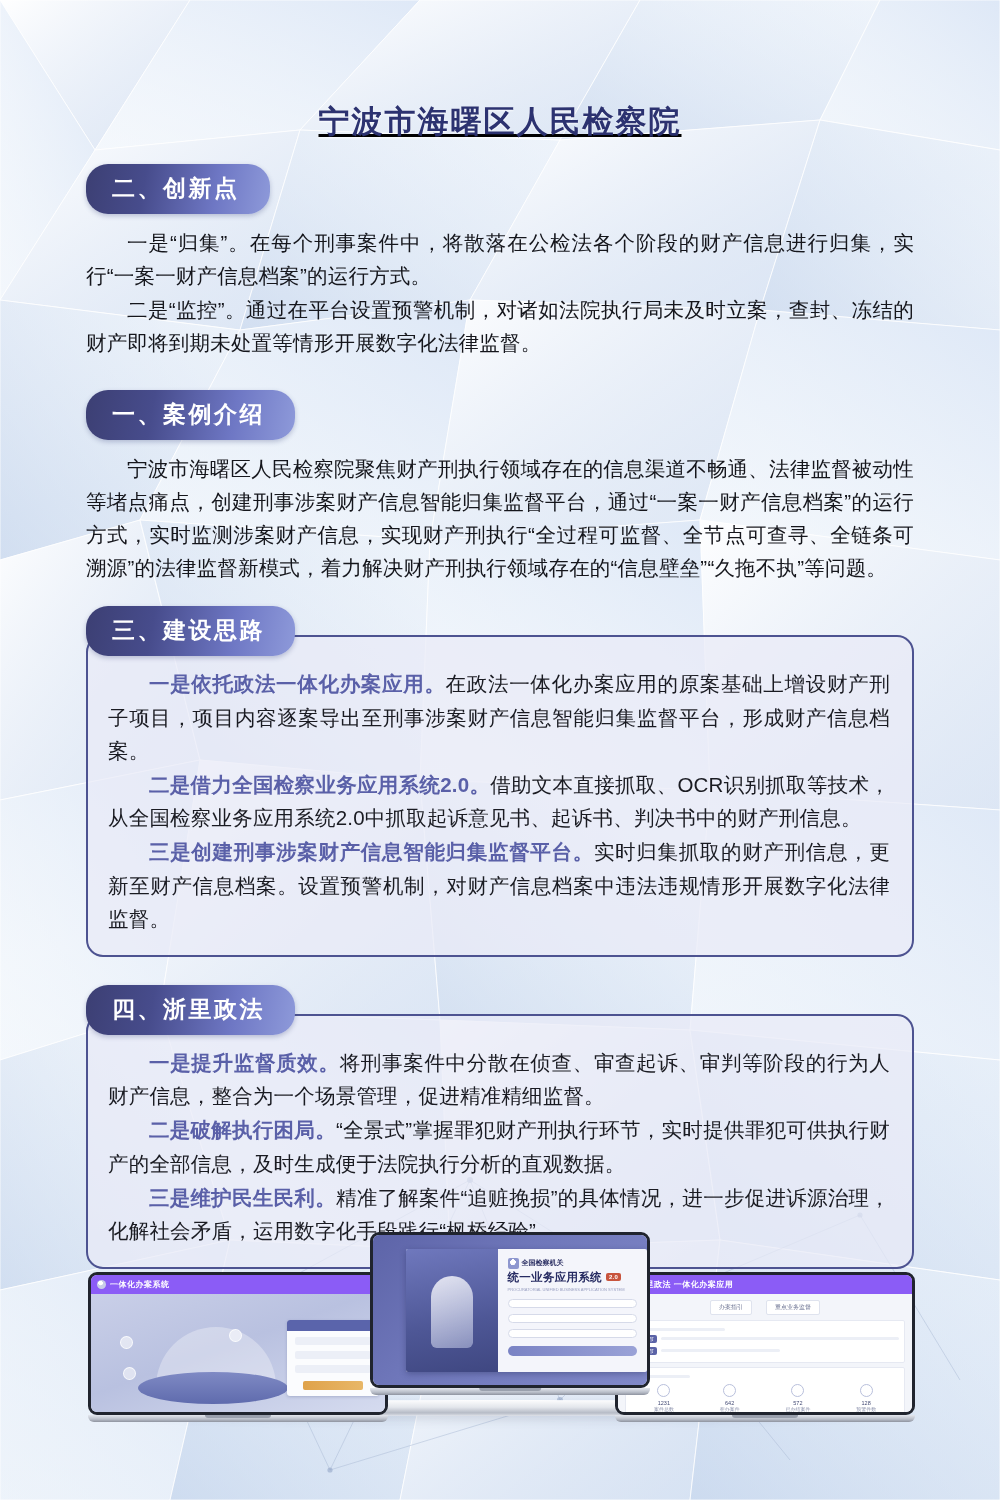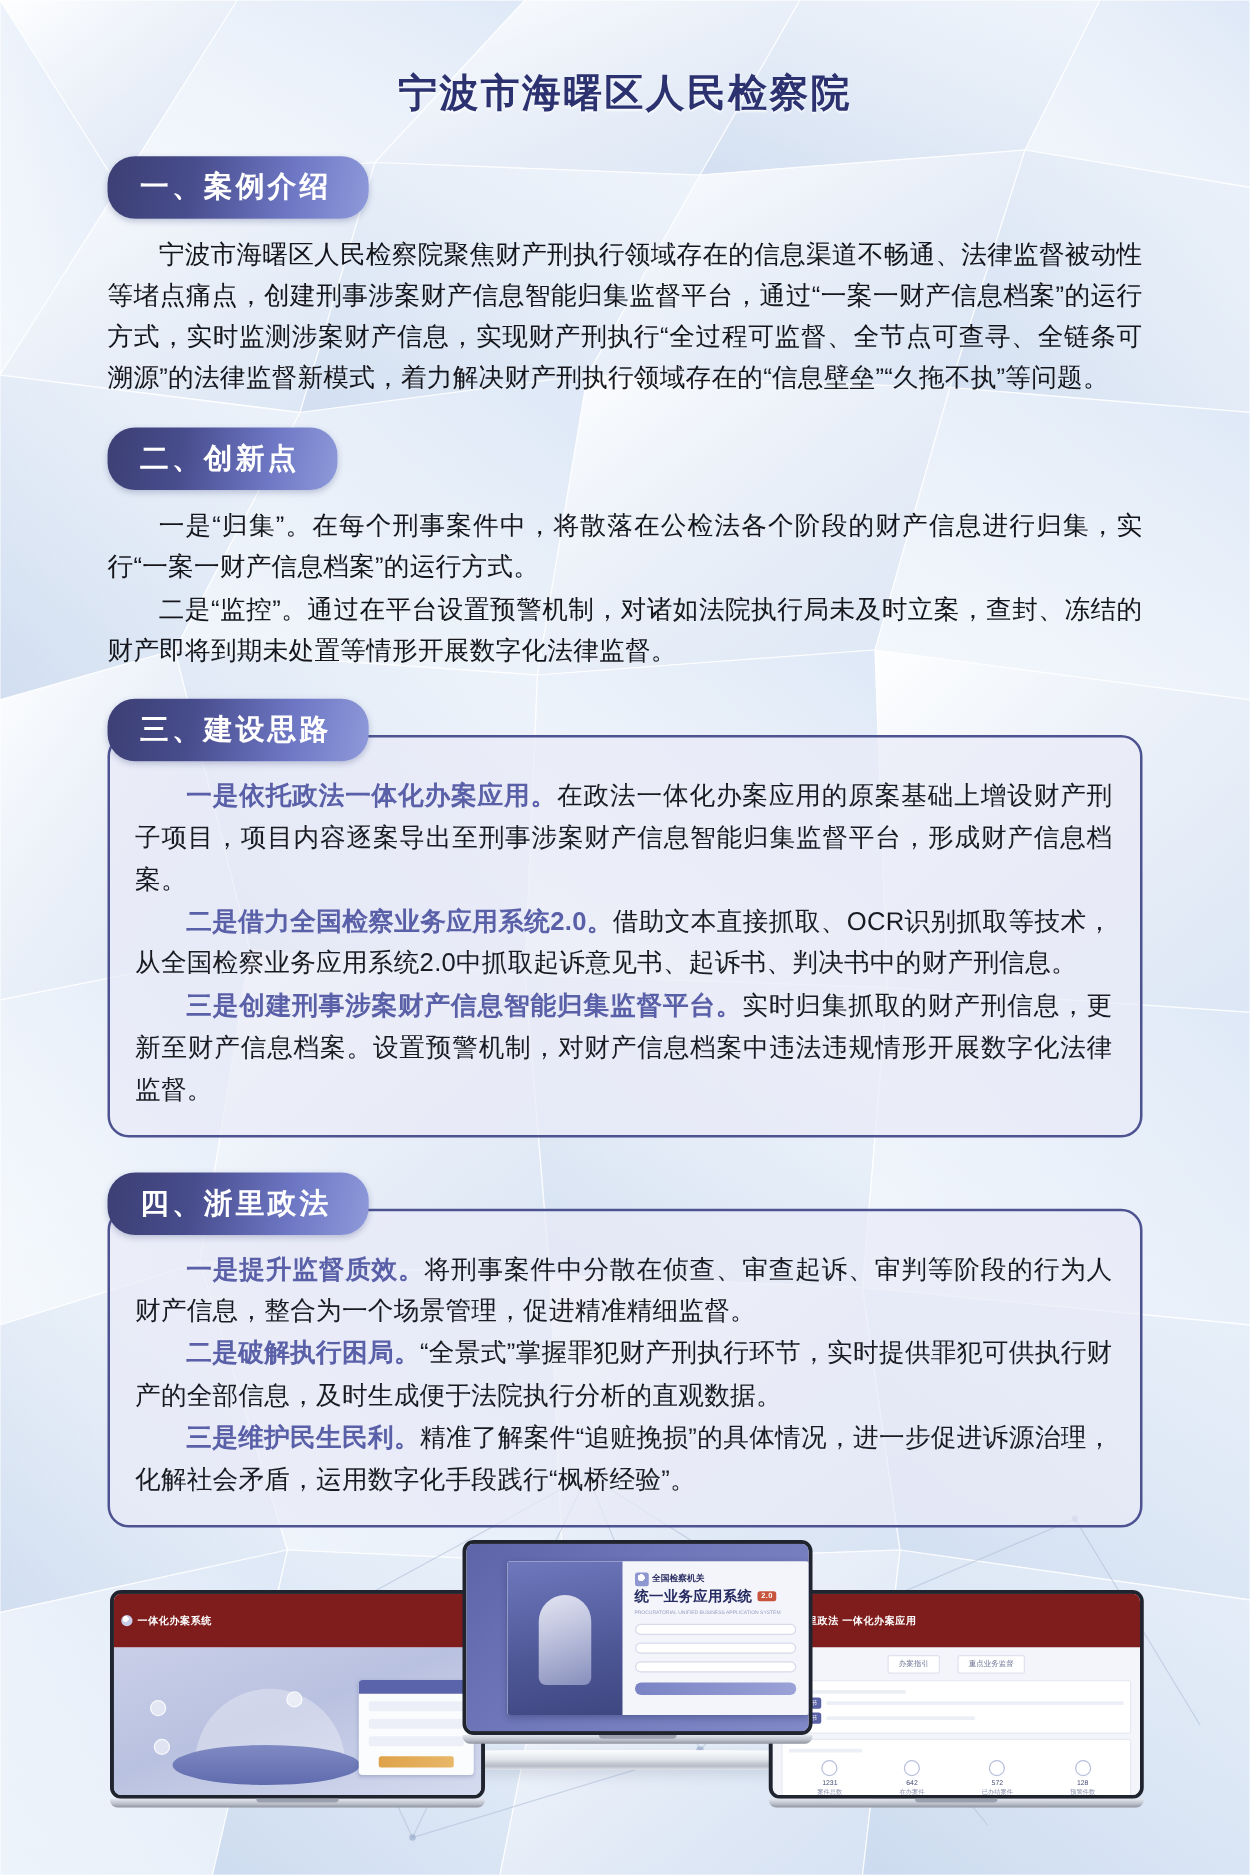"宁波市海曙区人民检察院" .title-block { padding-top: 56px -> 103px; text-decoration: none -> underline }
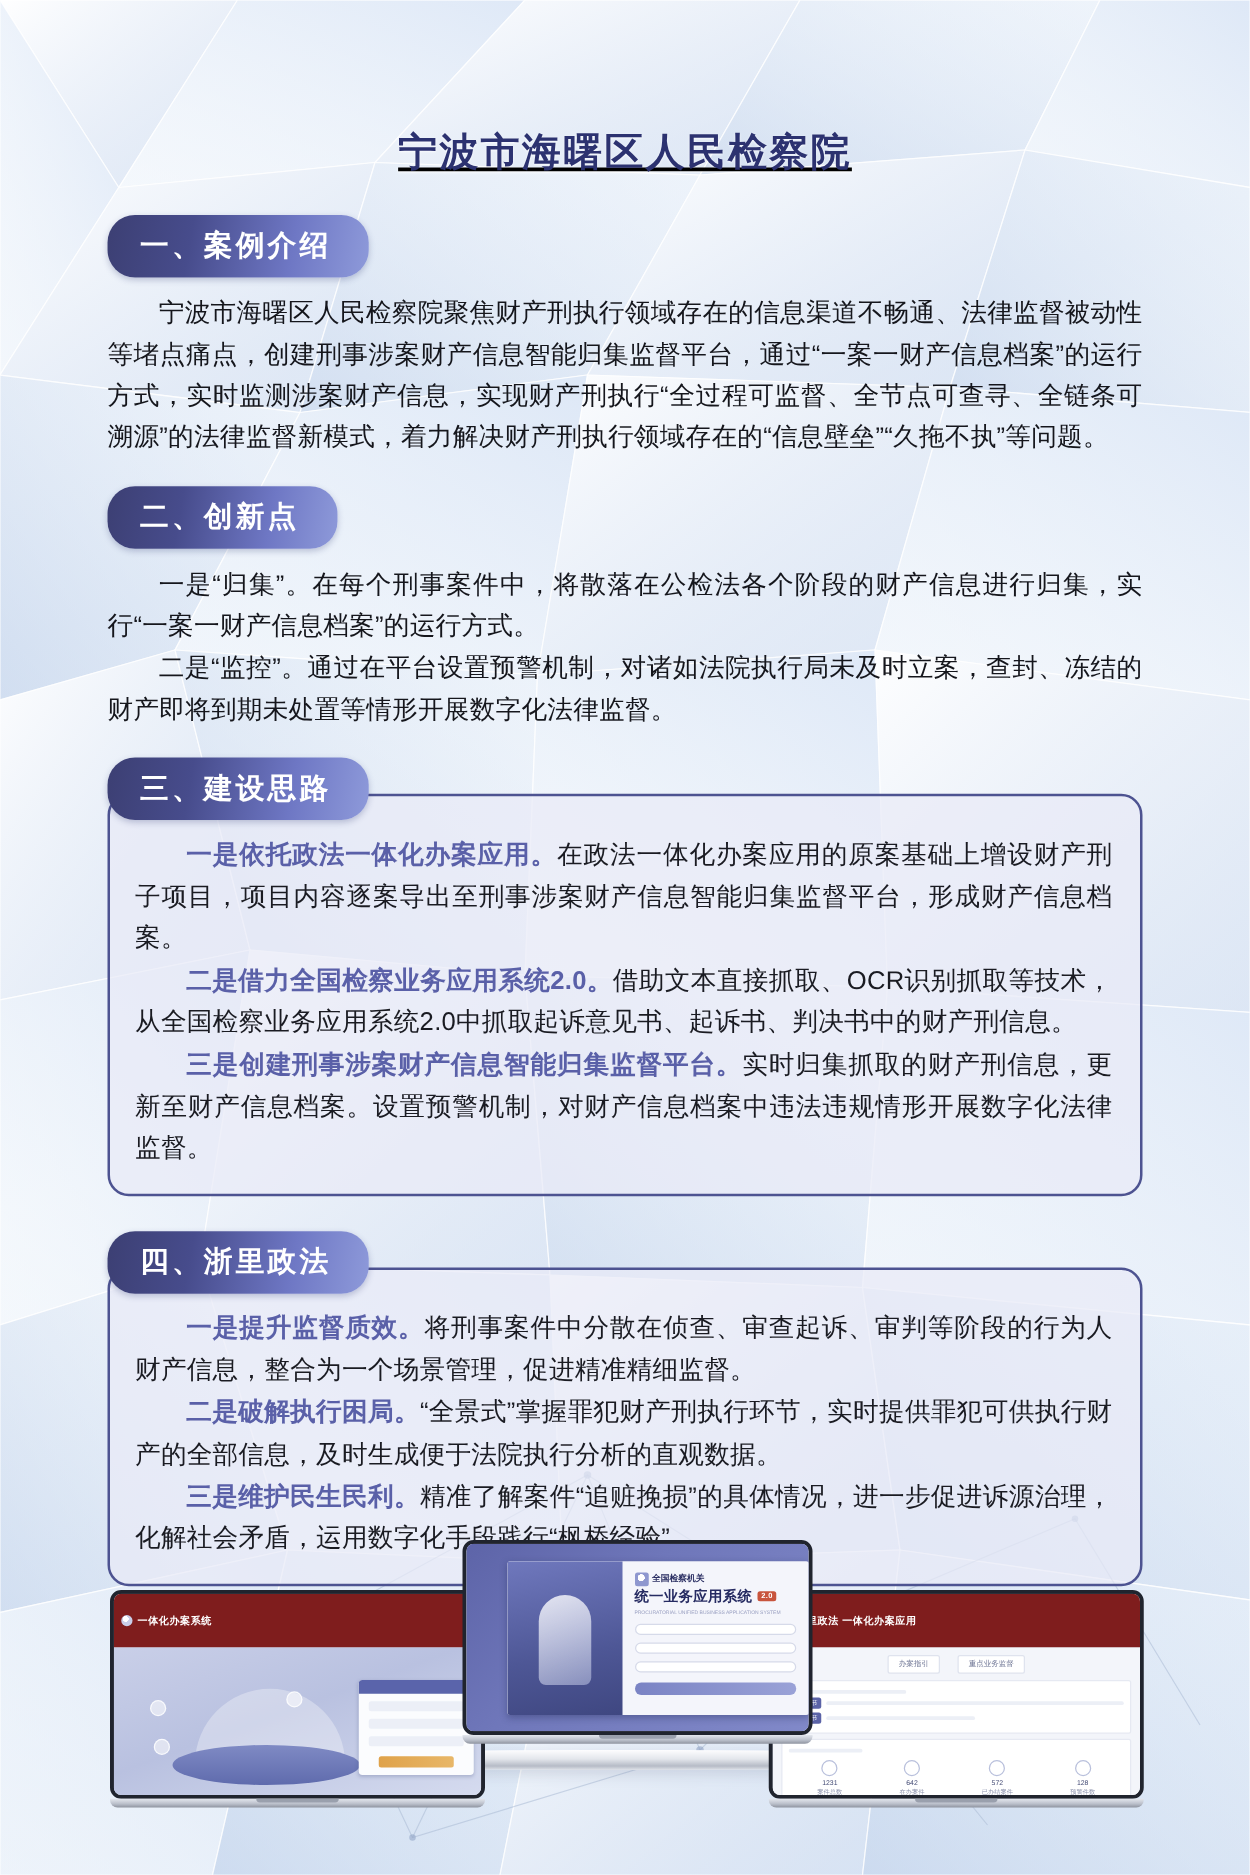"一、案例介绍" div.section { order: before "二、创新点" -> after "二、创新点" }
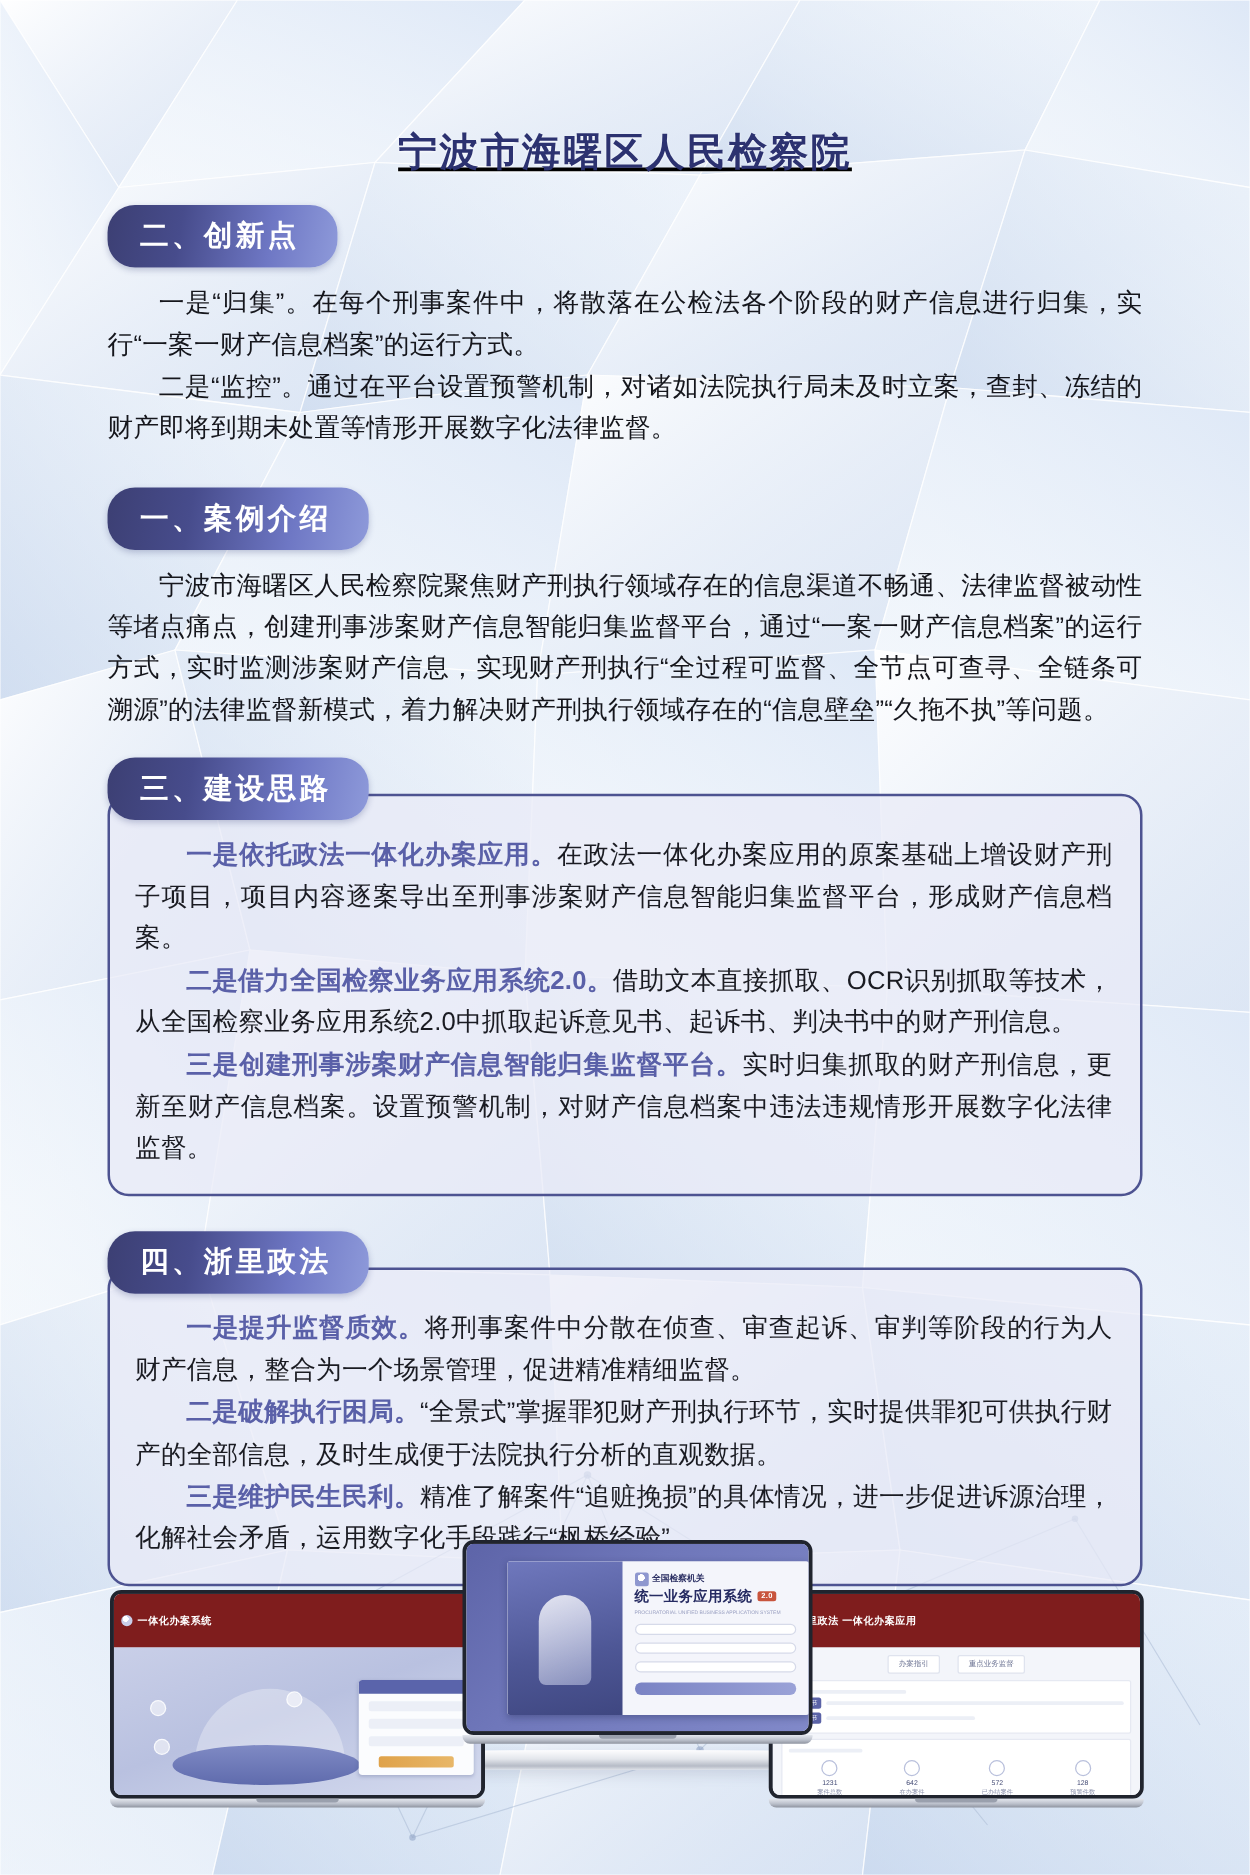"一体化办案系统" .scr-header { background: #7f1d1d -> #8b5cf6; padding: 16px 6px -> 4px 6px }
